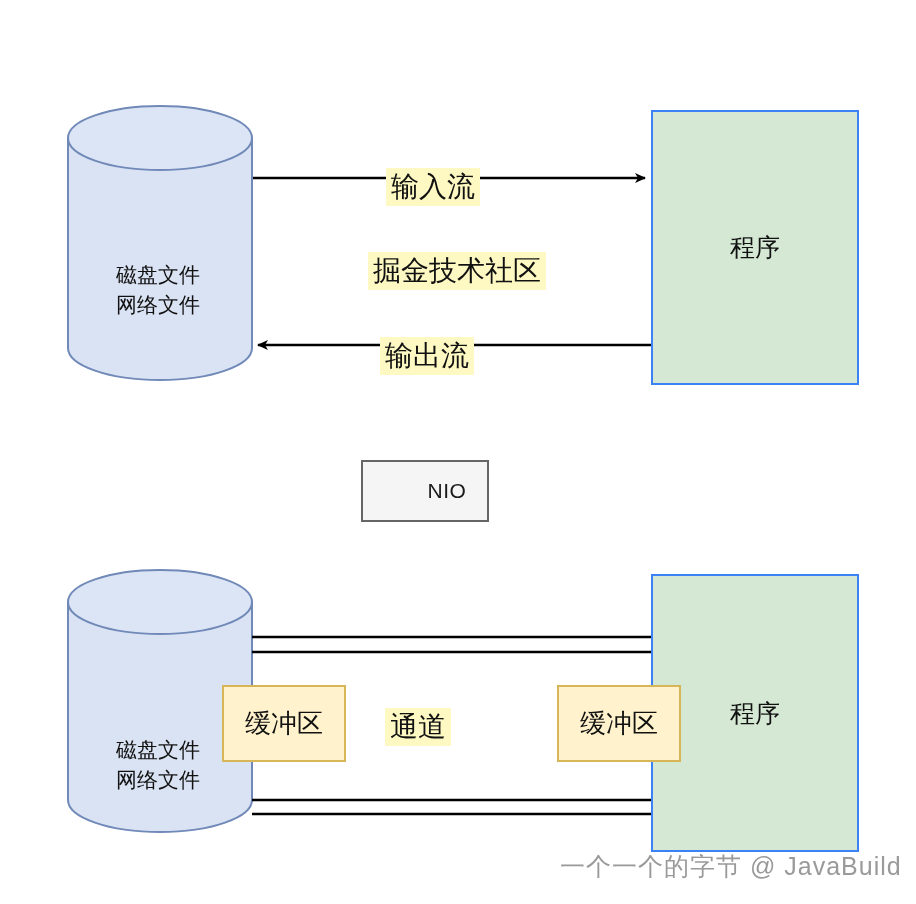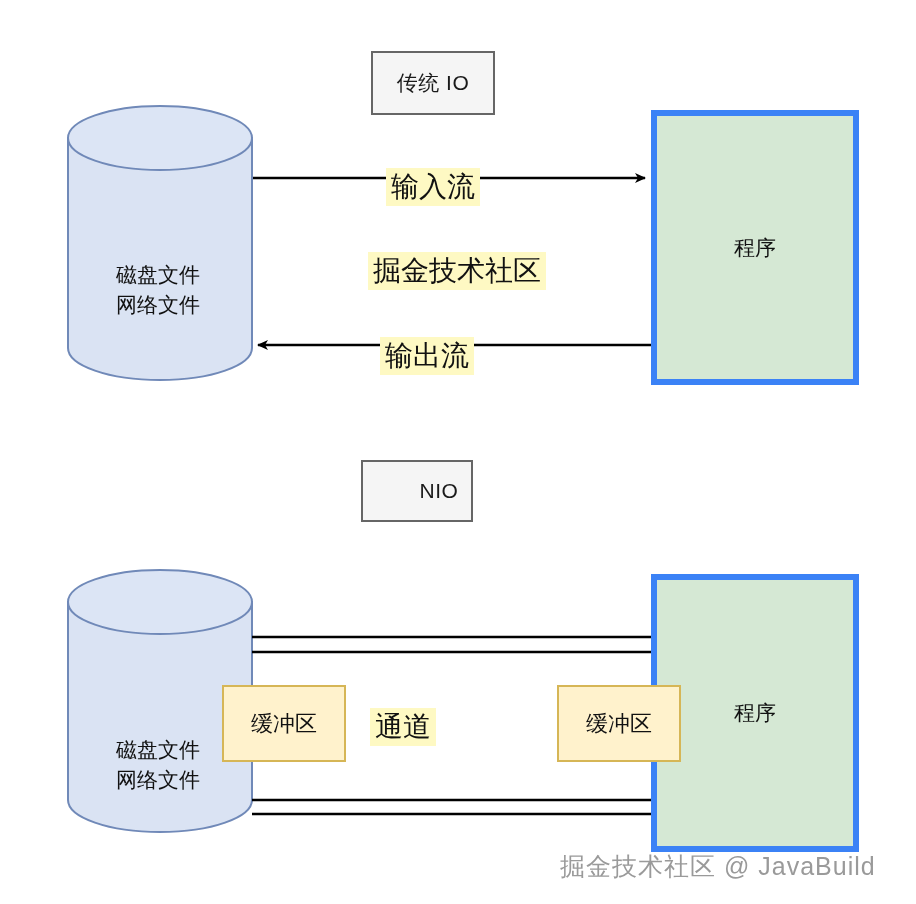"传统 IO" div.title-box { html: <div>传统 IO</div> -> none }
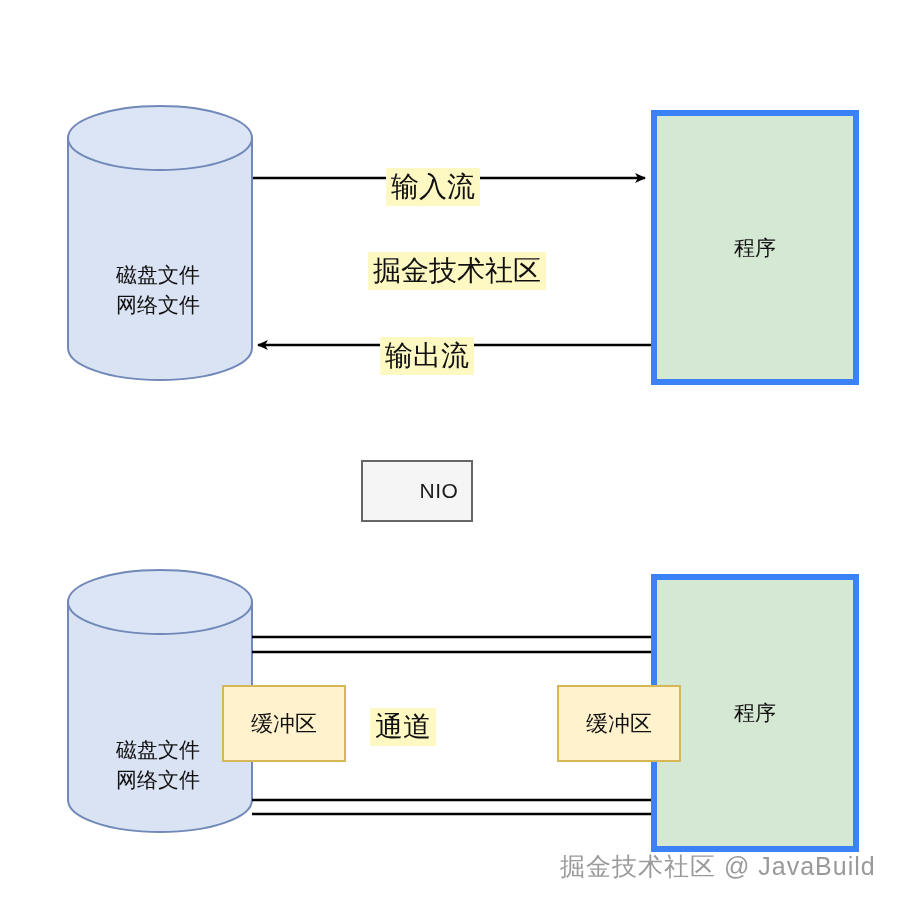"程序" .program-box { border: 6px solid #3b82f6 -> 2px solid #3b82f6; font-size: 21px -> 25px }
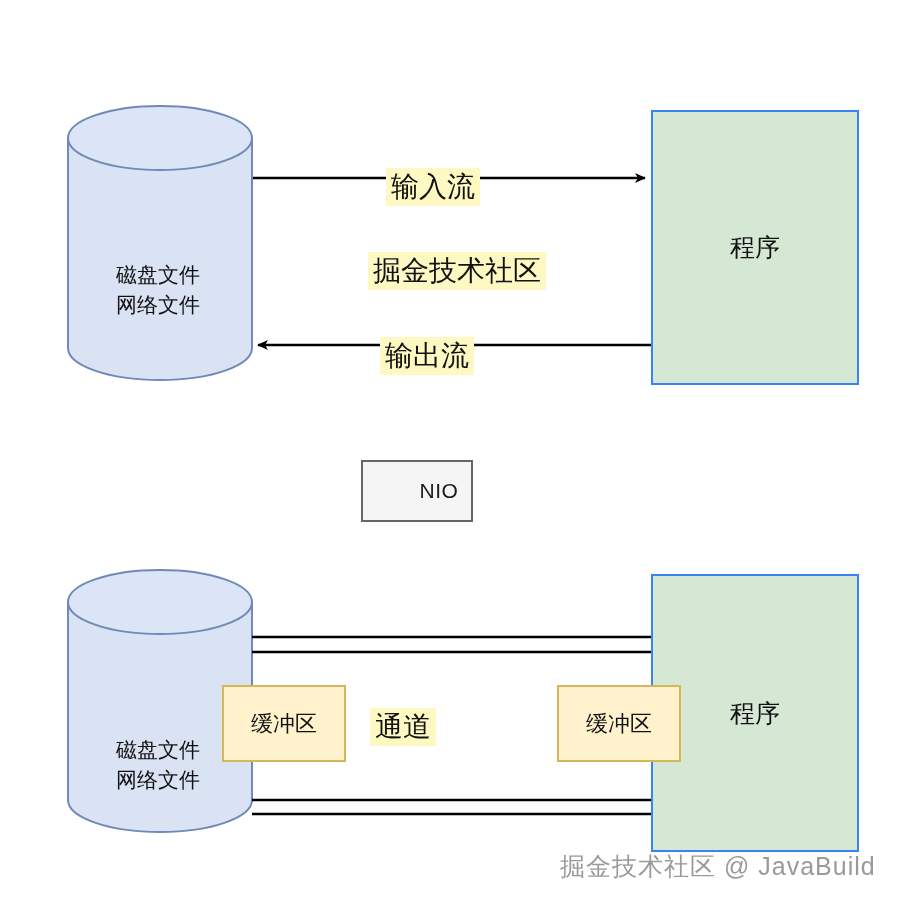"NIO" #title-nio { width: 112px -> 128px }
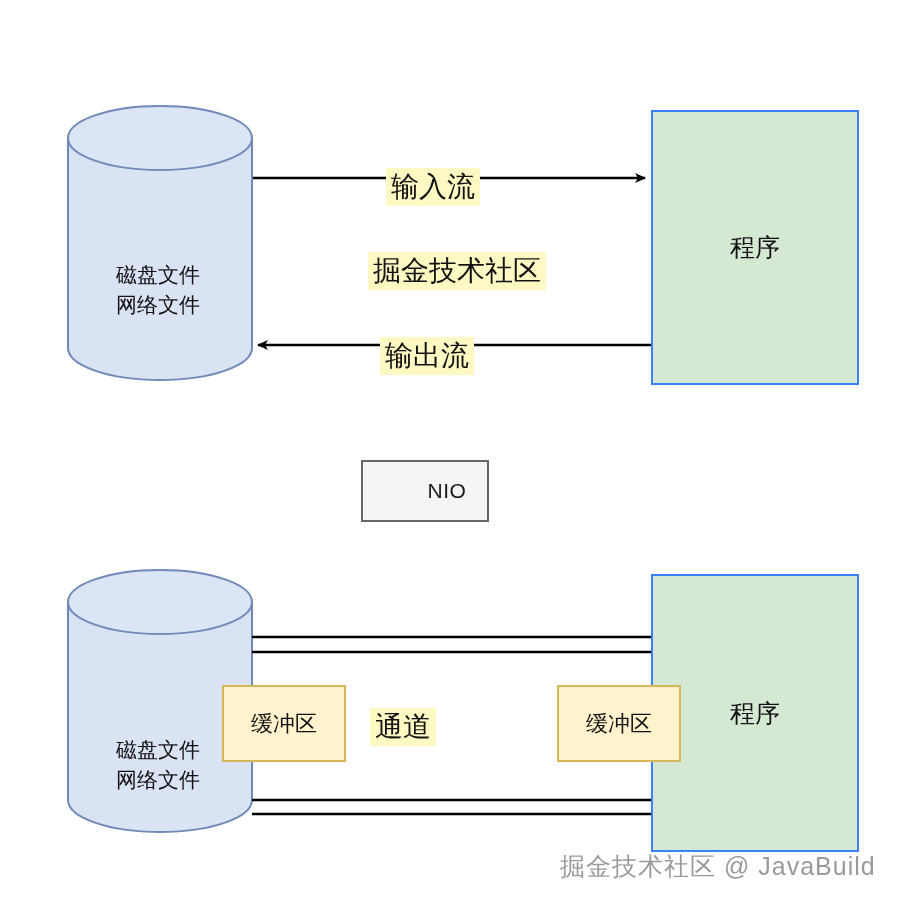"缓冲区" .buffer-box { font-size: 22px -> 26px }
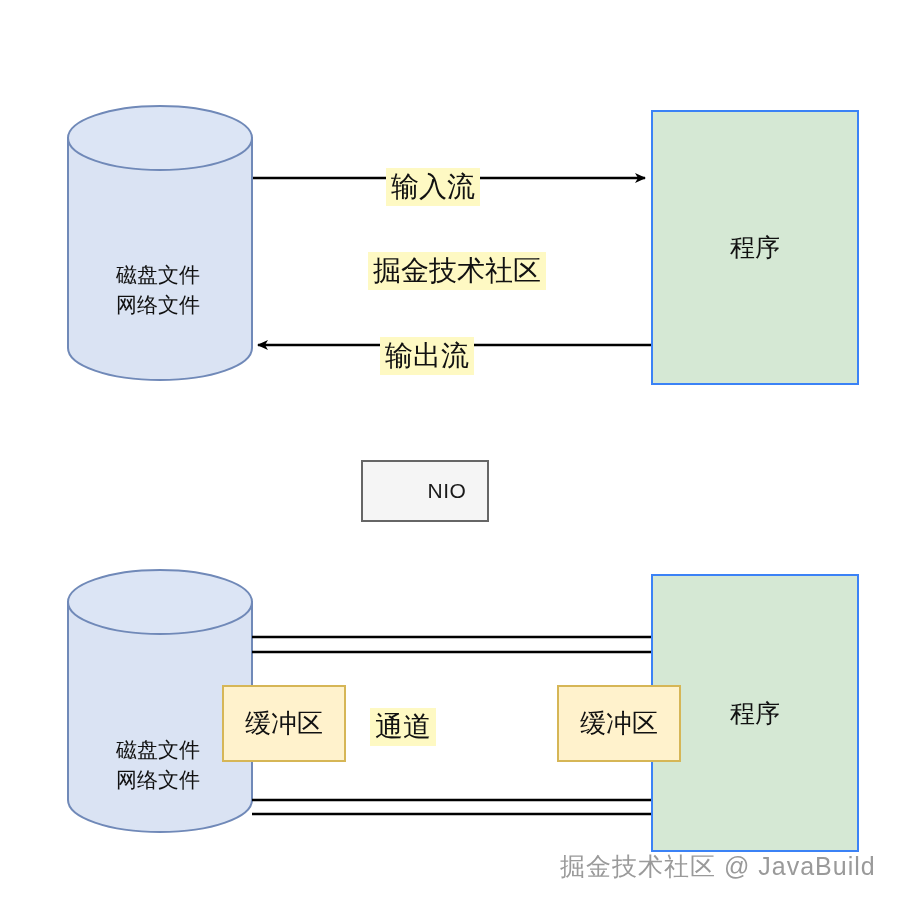"通道" #label-channel { left: 370px -> 385px }
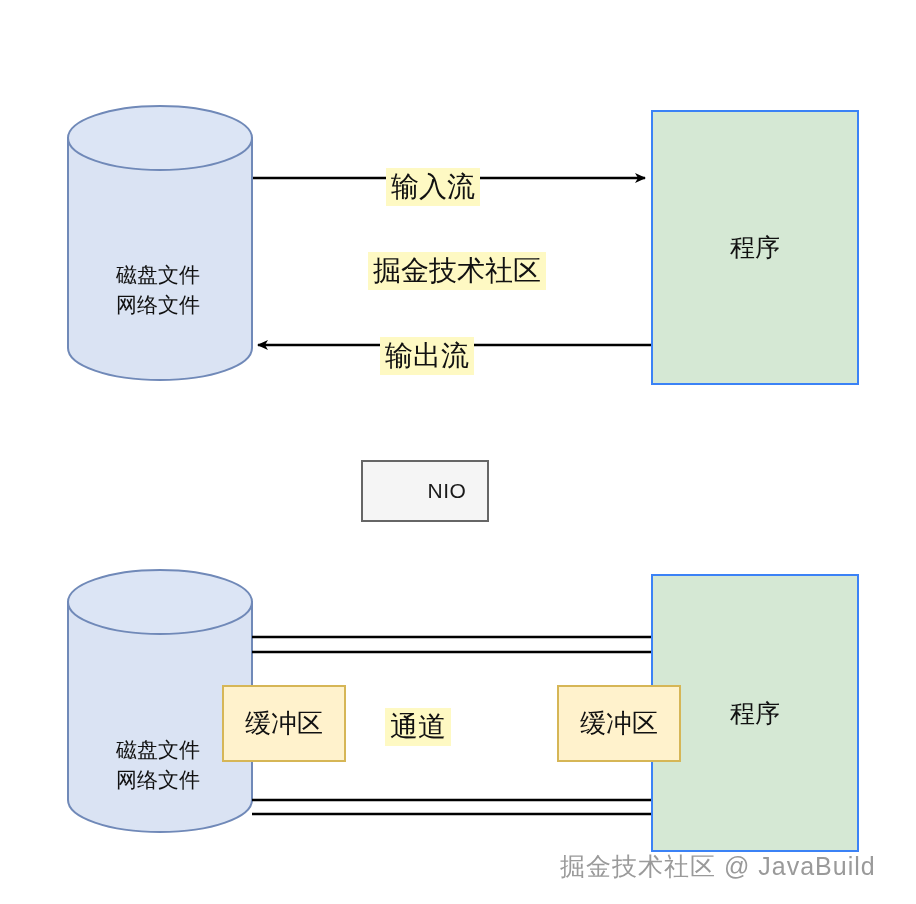"掘金技术社区 @ JavaBuild" div { text: 掘金技术社区 -> 一个一个的字节 }
